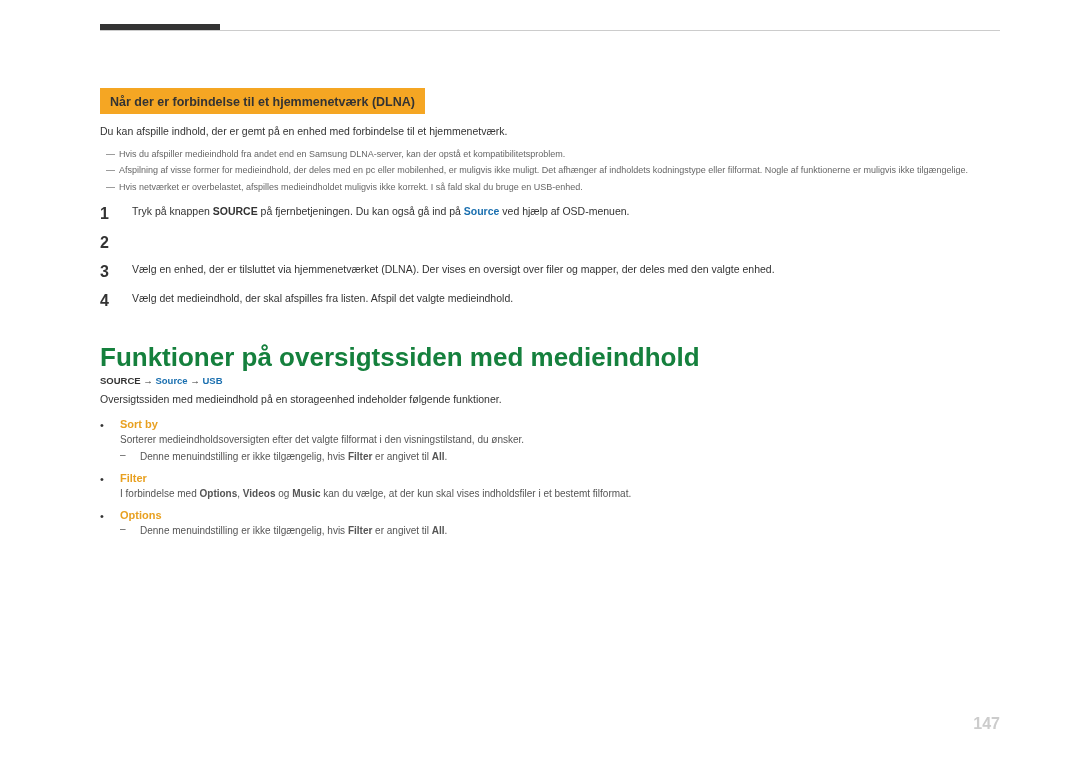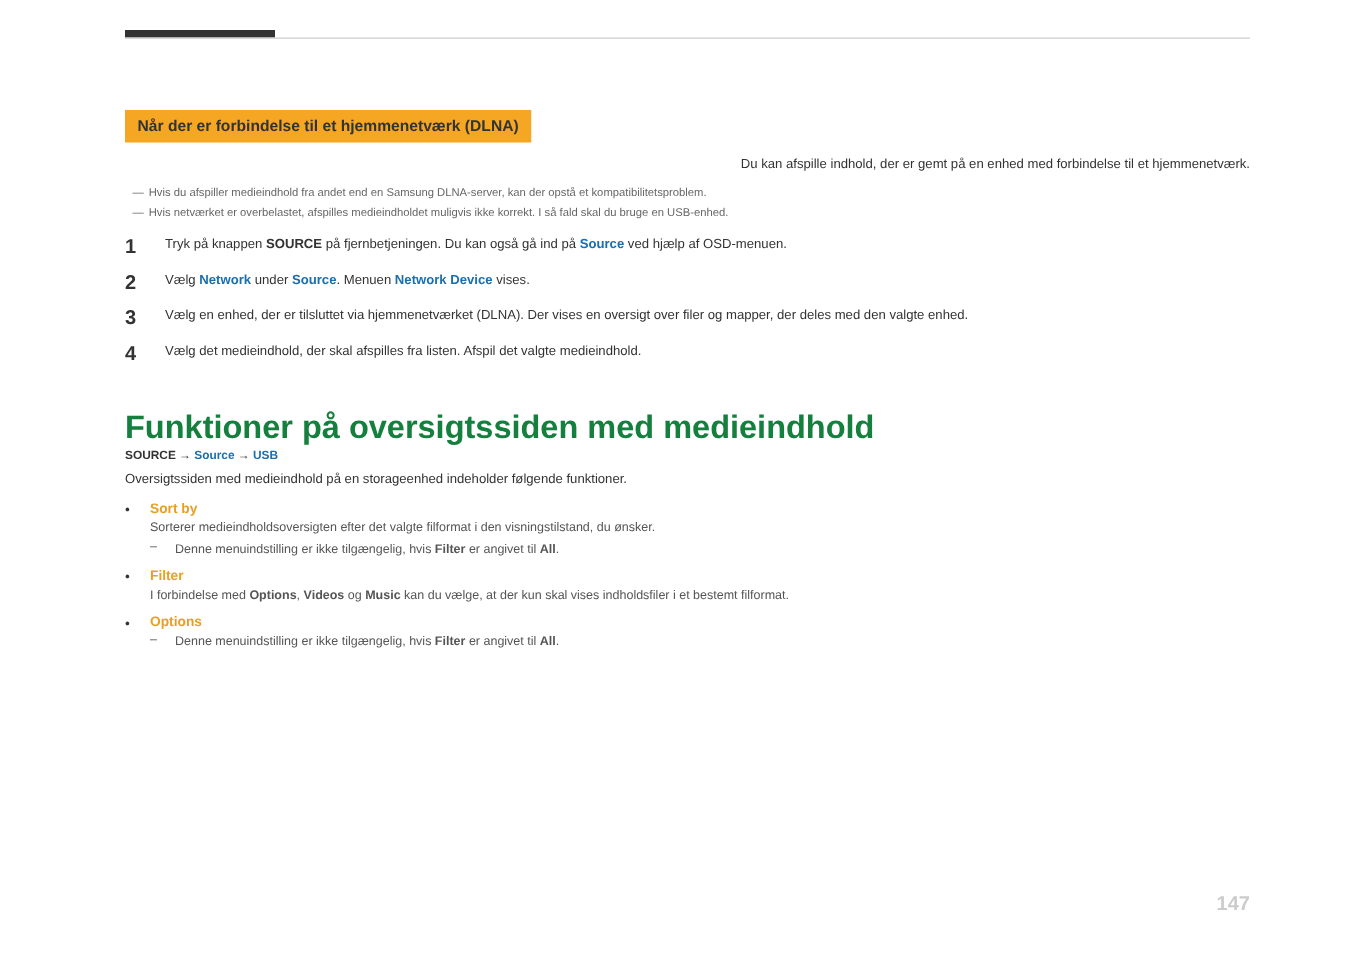"Du kan afspille indhold, der" .intro-text { text-align: right -> none }
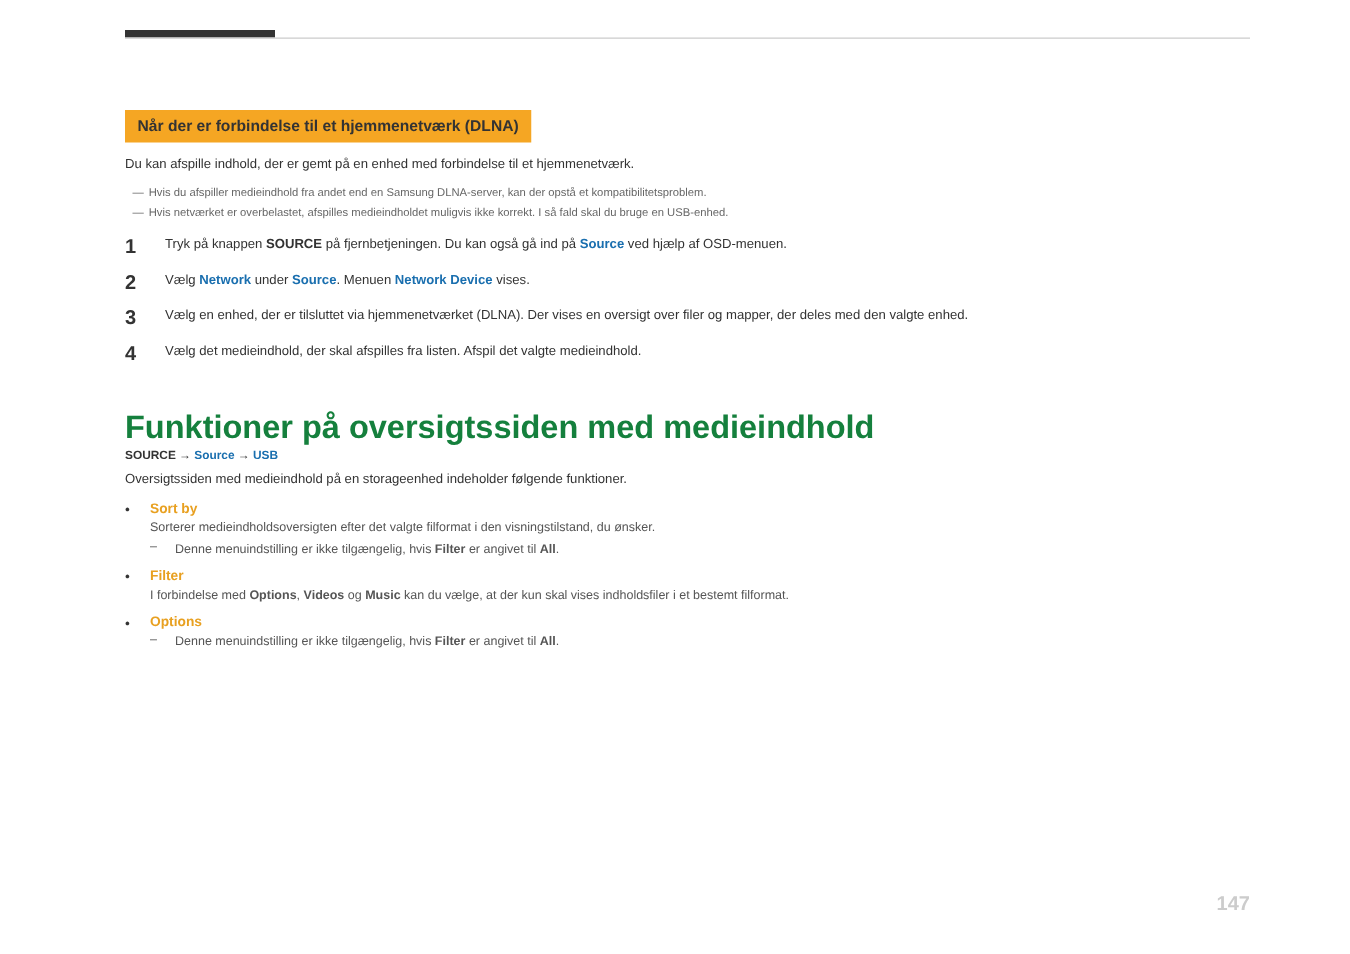"Afspilning af visse former for" p.note-text { html: none -> <p>Afspilning af visse former for medieindhold, der deles med en pc eller mobilenhed, er muligvis ikke muligt. Det afhænger af indholdets kodningstype eller filformat. Nogle af funktionerne er muligvis ikke tilgængelige.</p> }
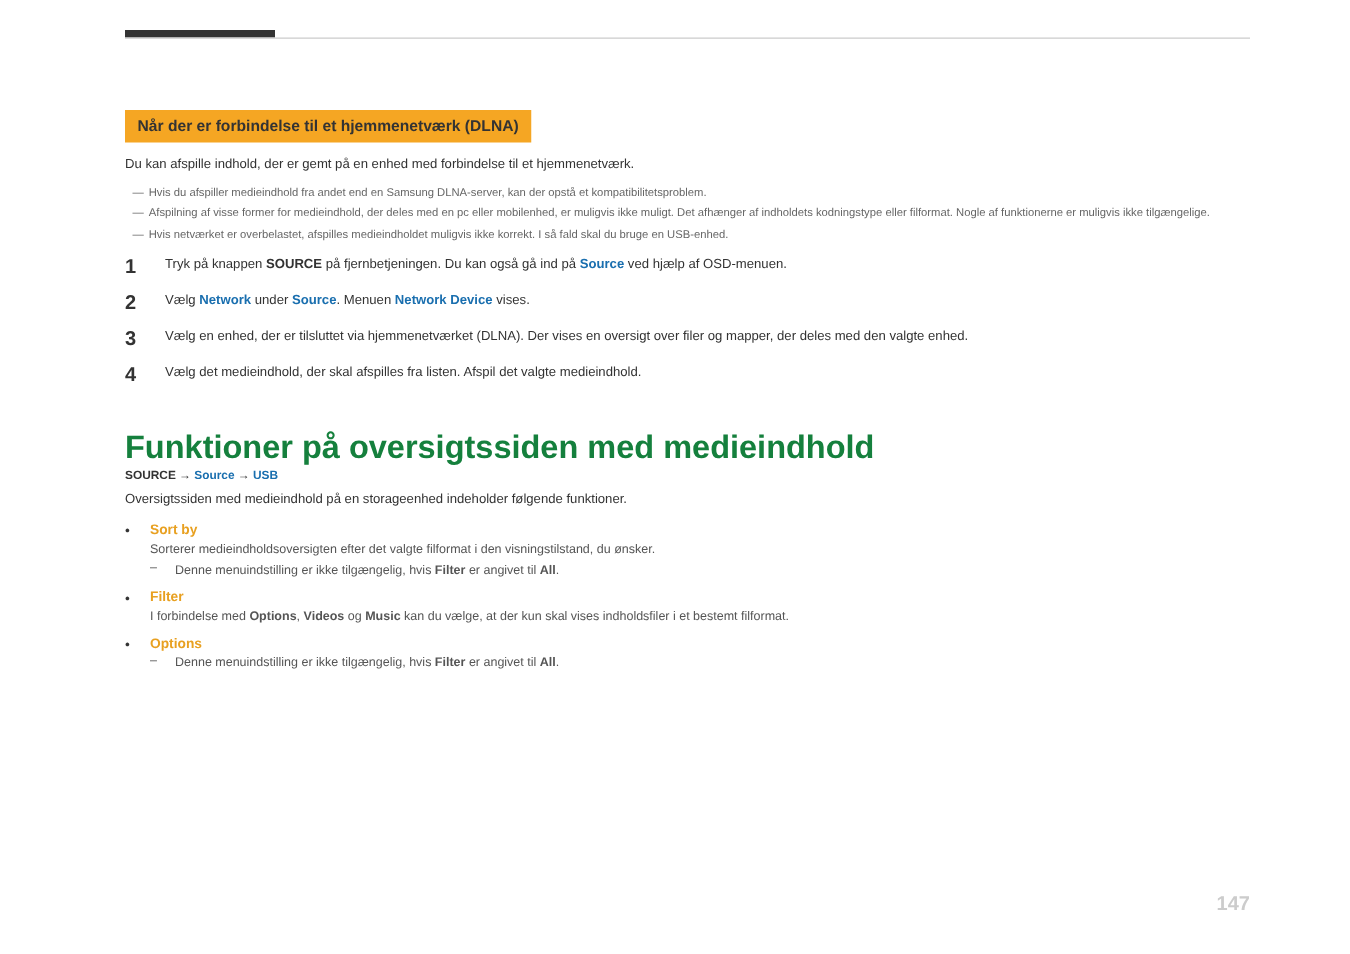"Vælg Network under Source. Menuen" div.step-content { html: <div> <p> Vælg <span>Network</span> under <span>Source</span>. Menuen <span>Network Device</span> vises. </p> </div> -> none }
